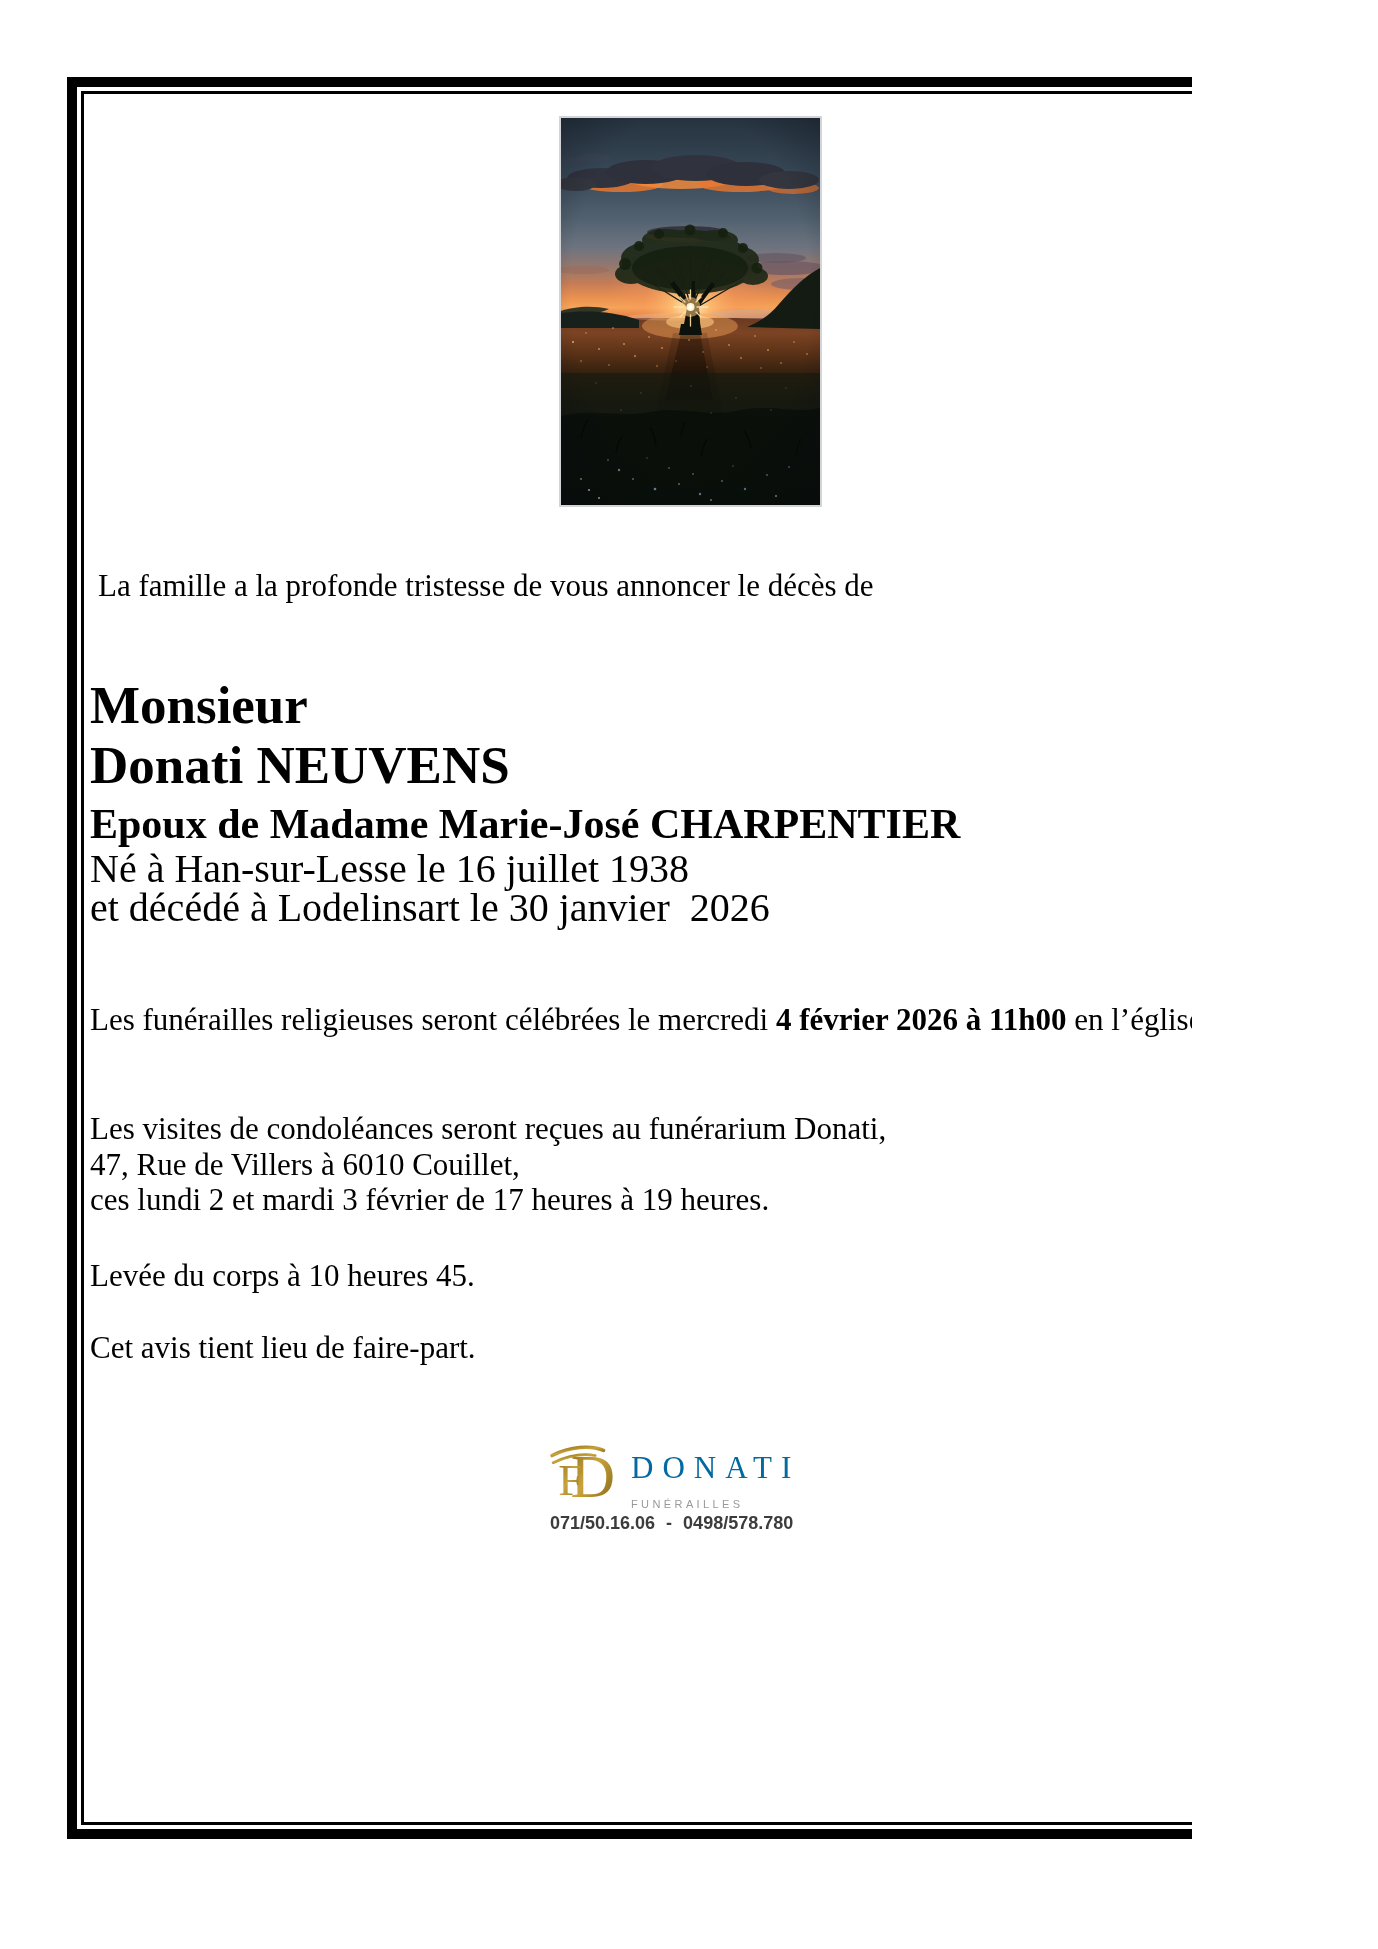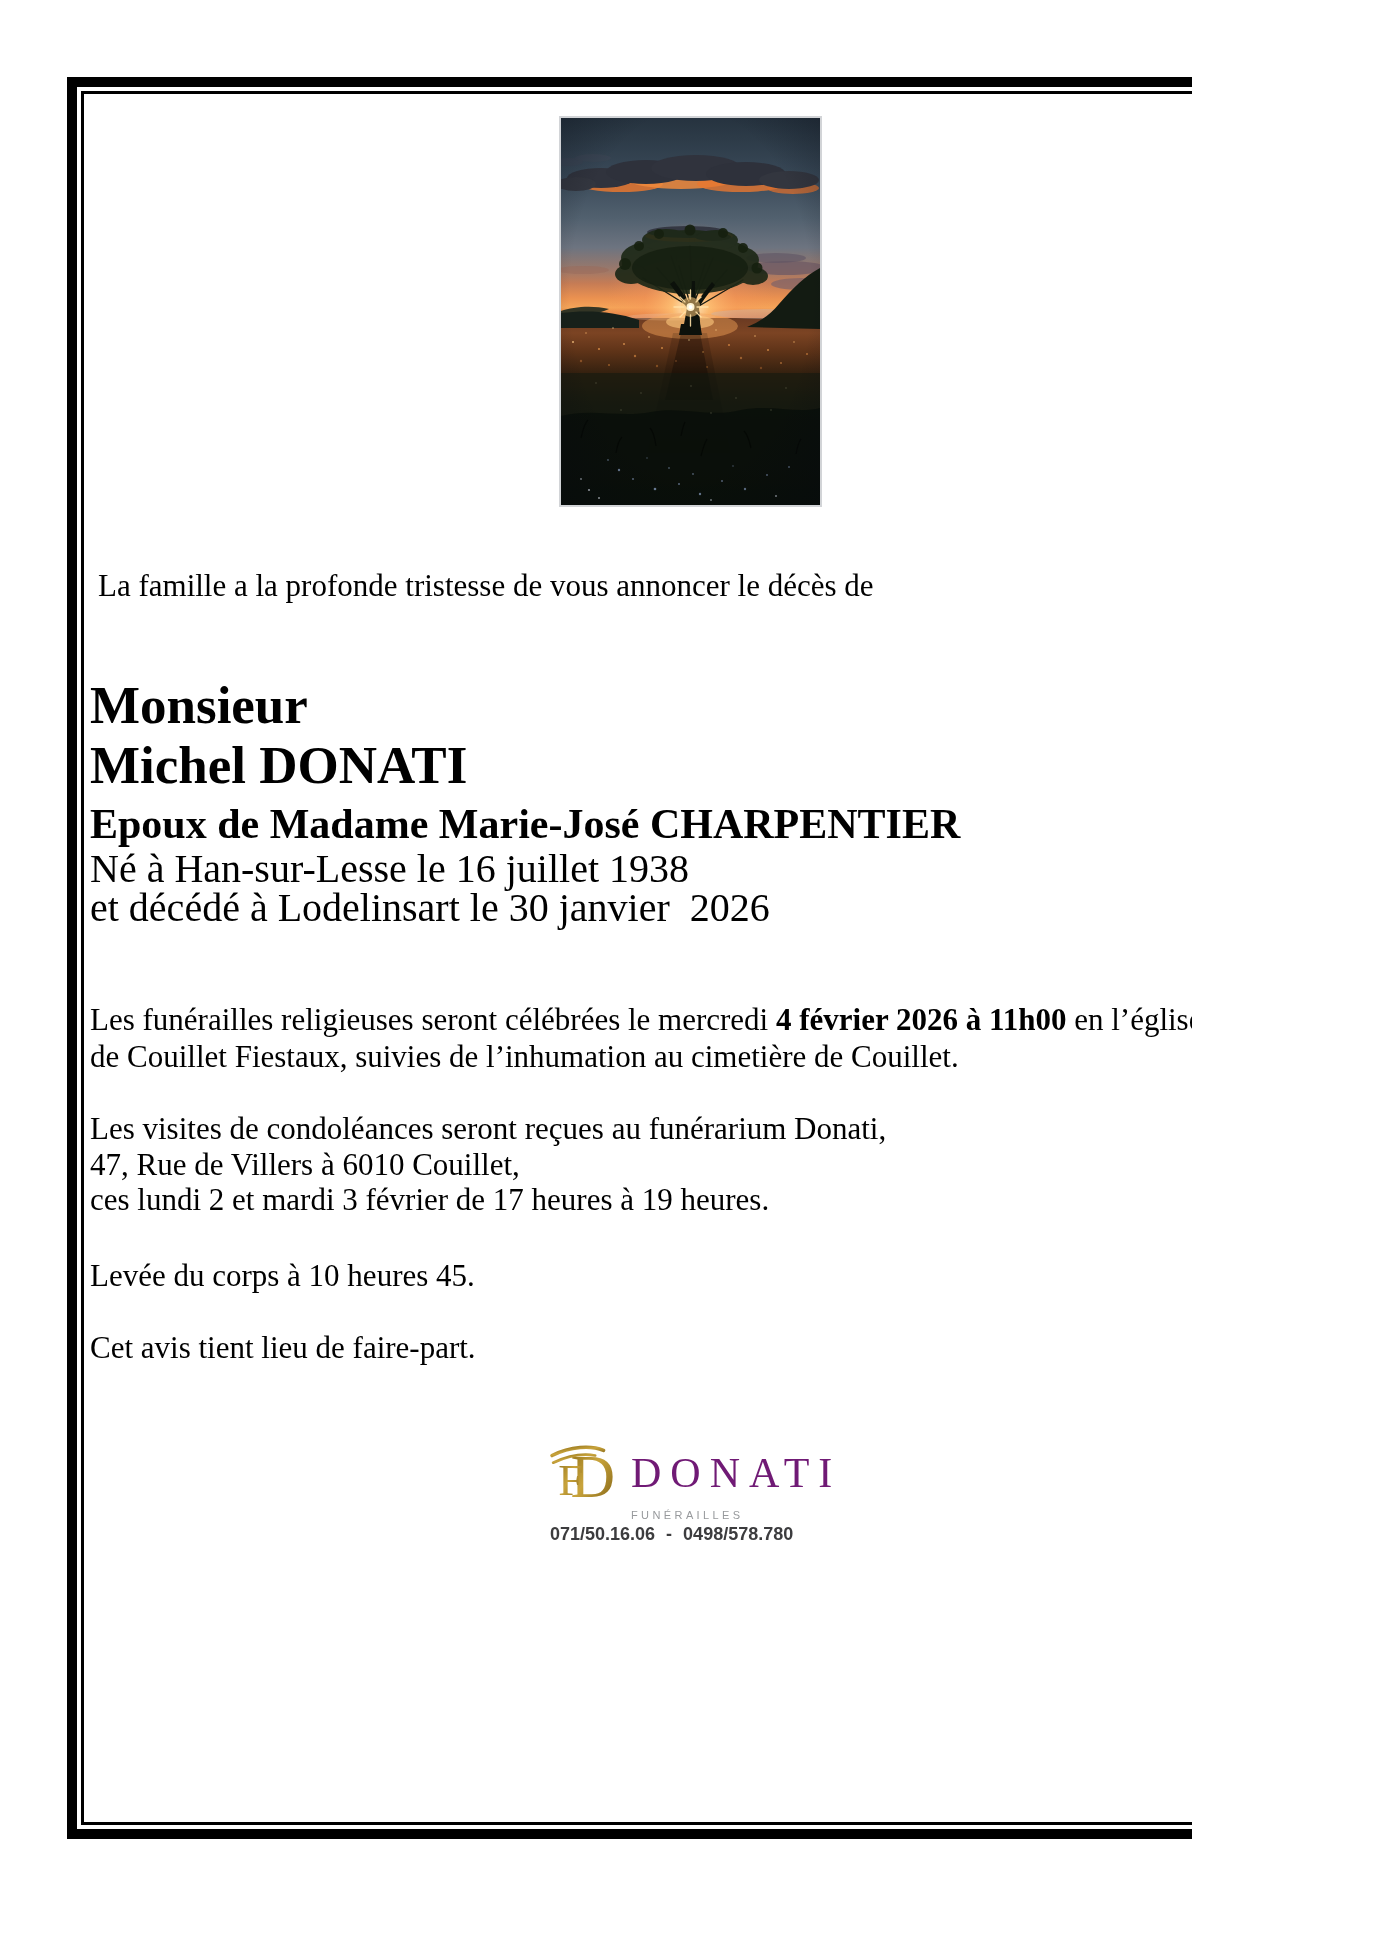"Michel DONATI" div.t { text: Michel DONATI -> Donati NEUVENS }
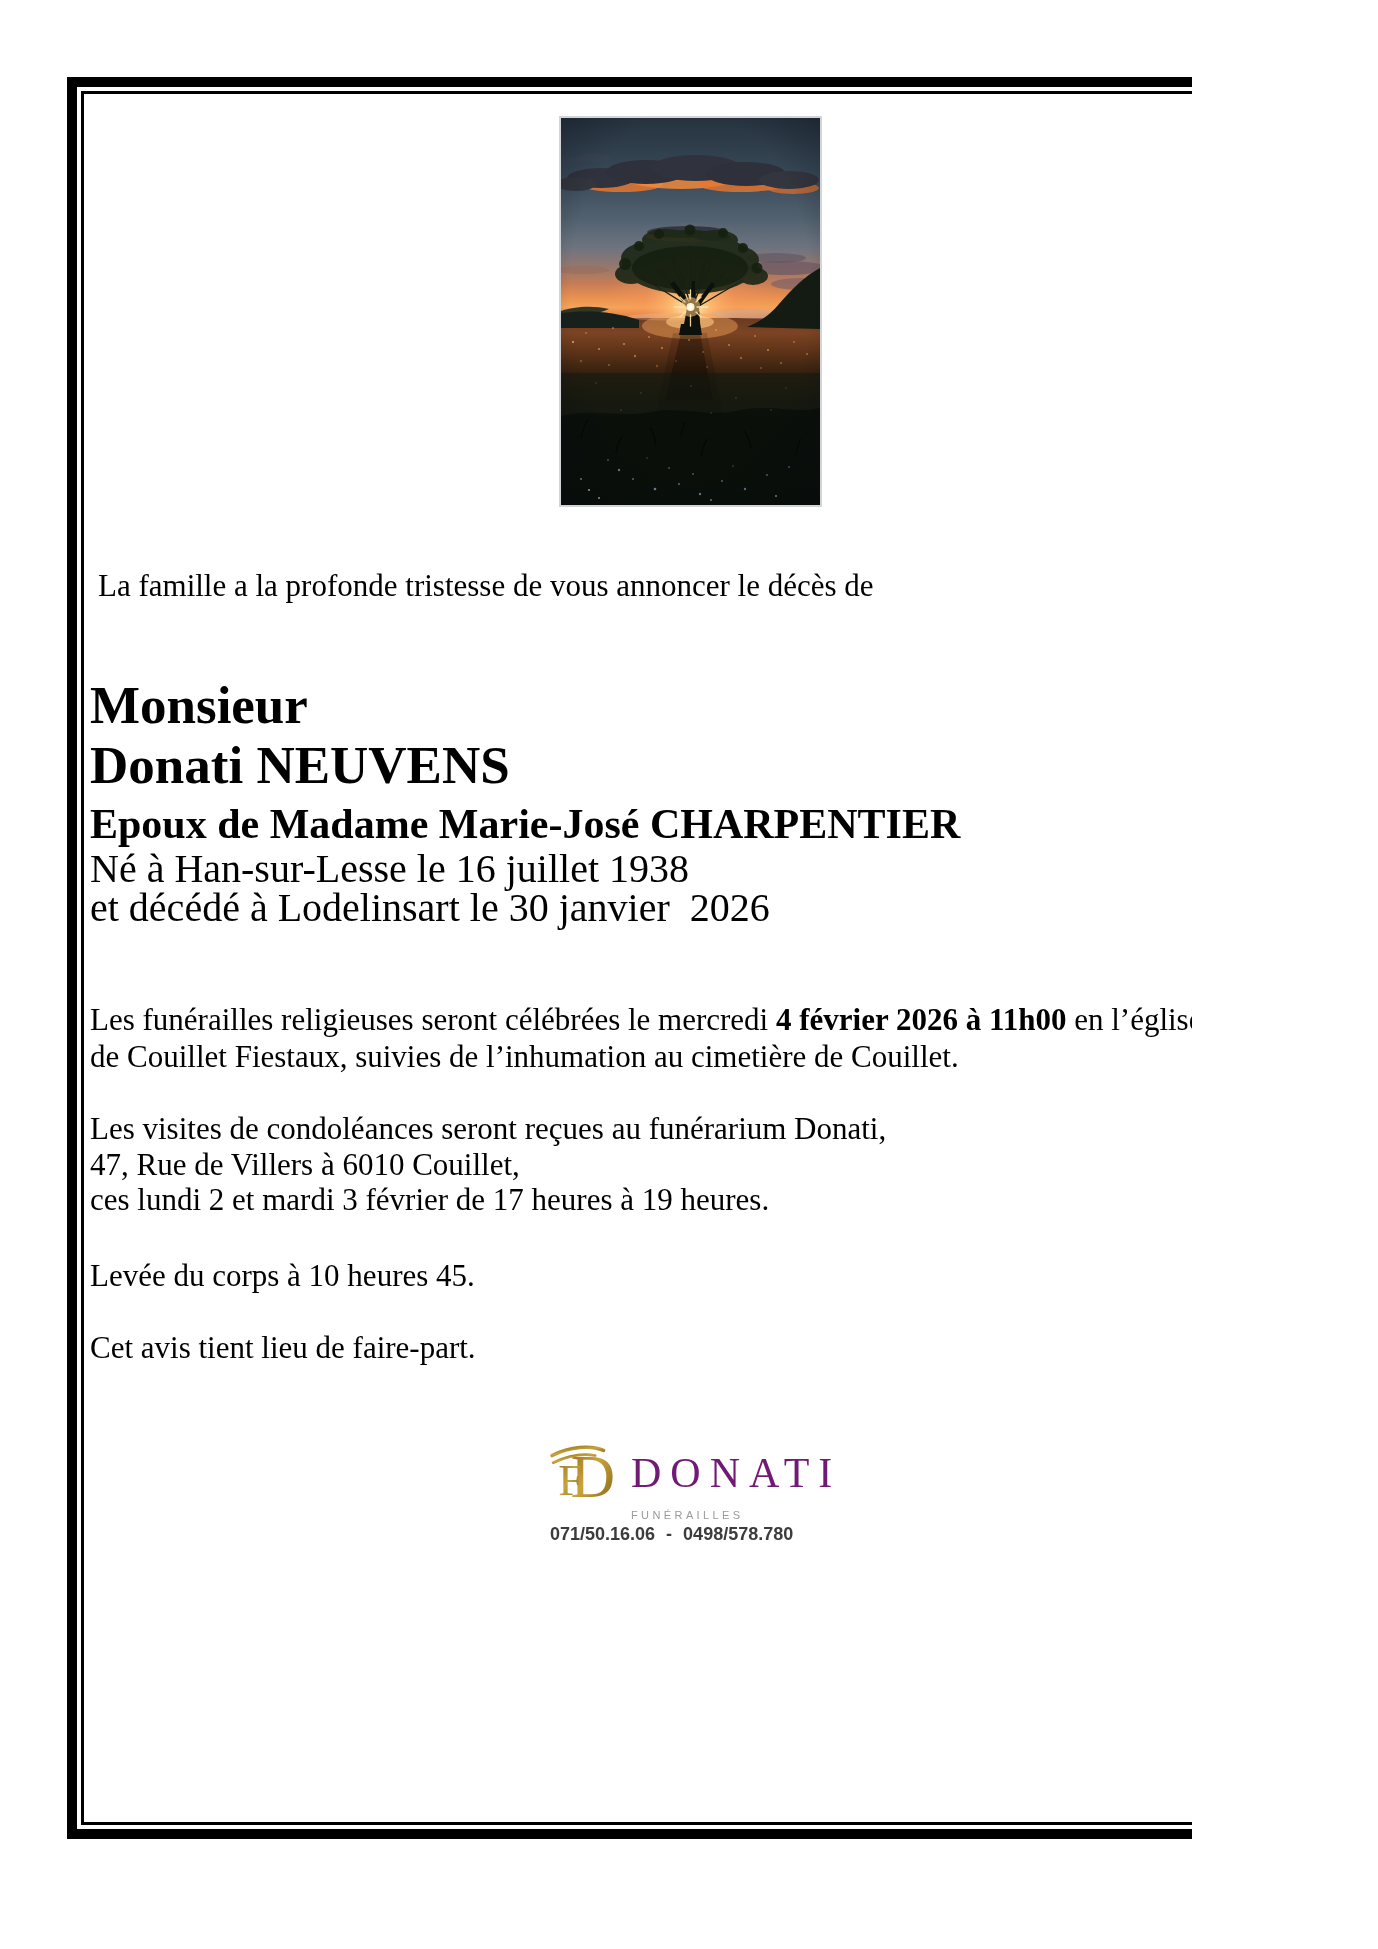"de Couillet Fiestaux, suivies de" div.t { html: <div>de Couillet Fiestaux, suivies de l’inhumation au cimetière de Couillet.</div> -> none }
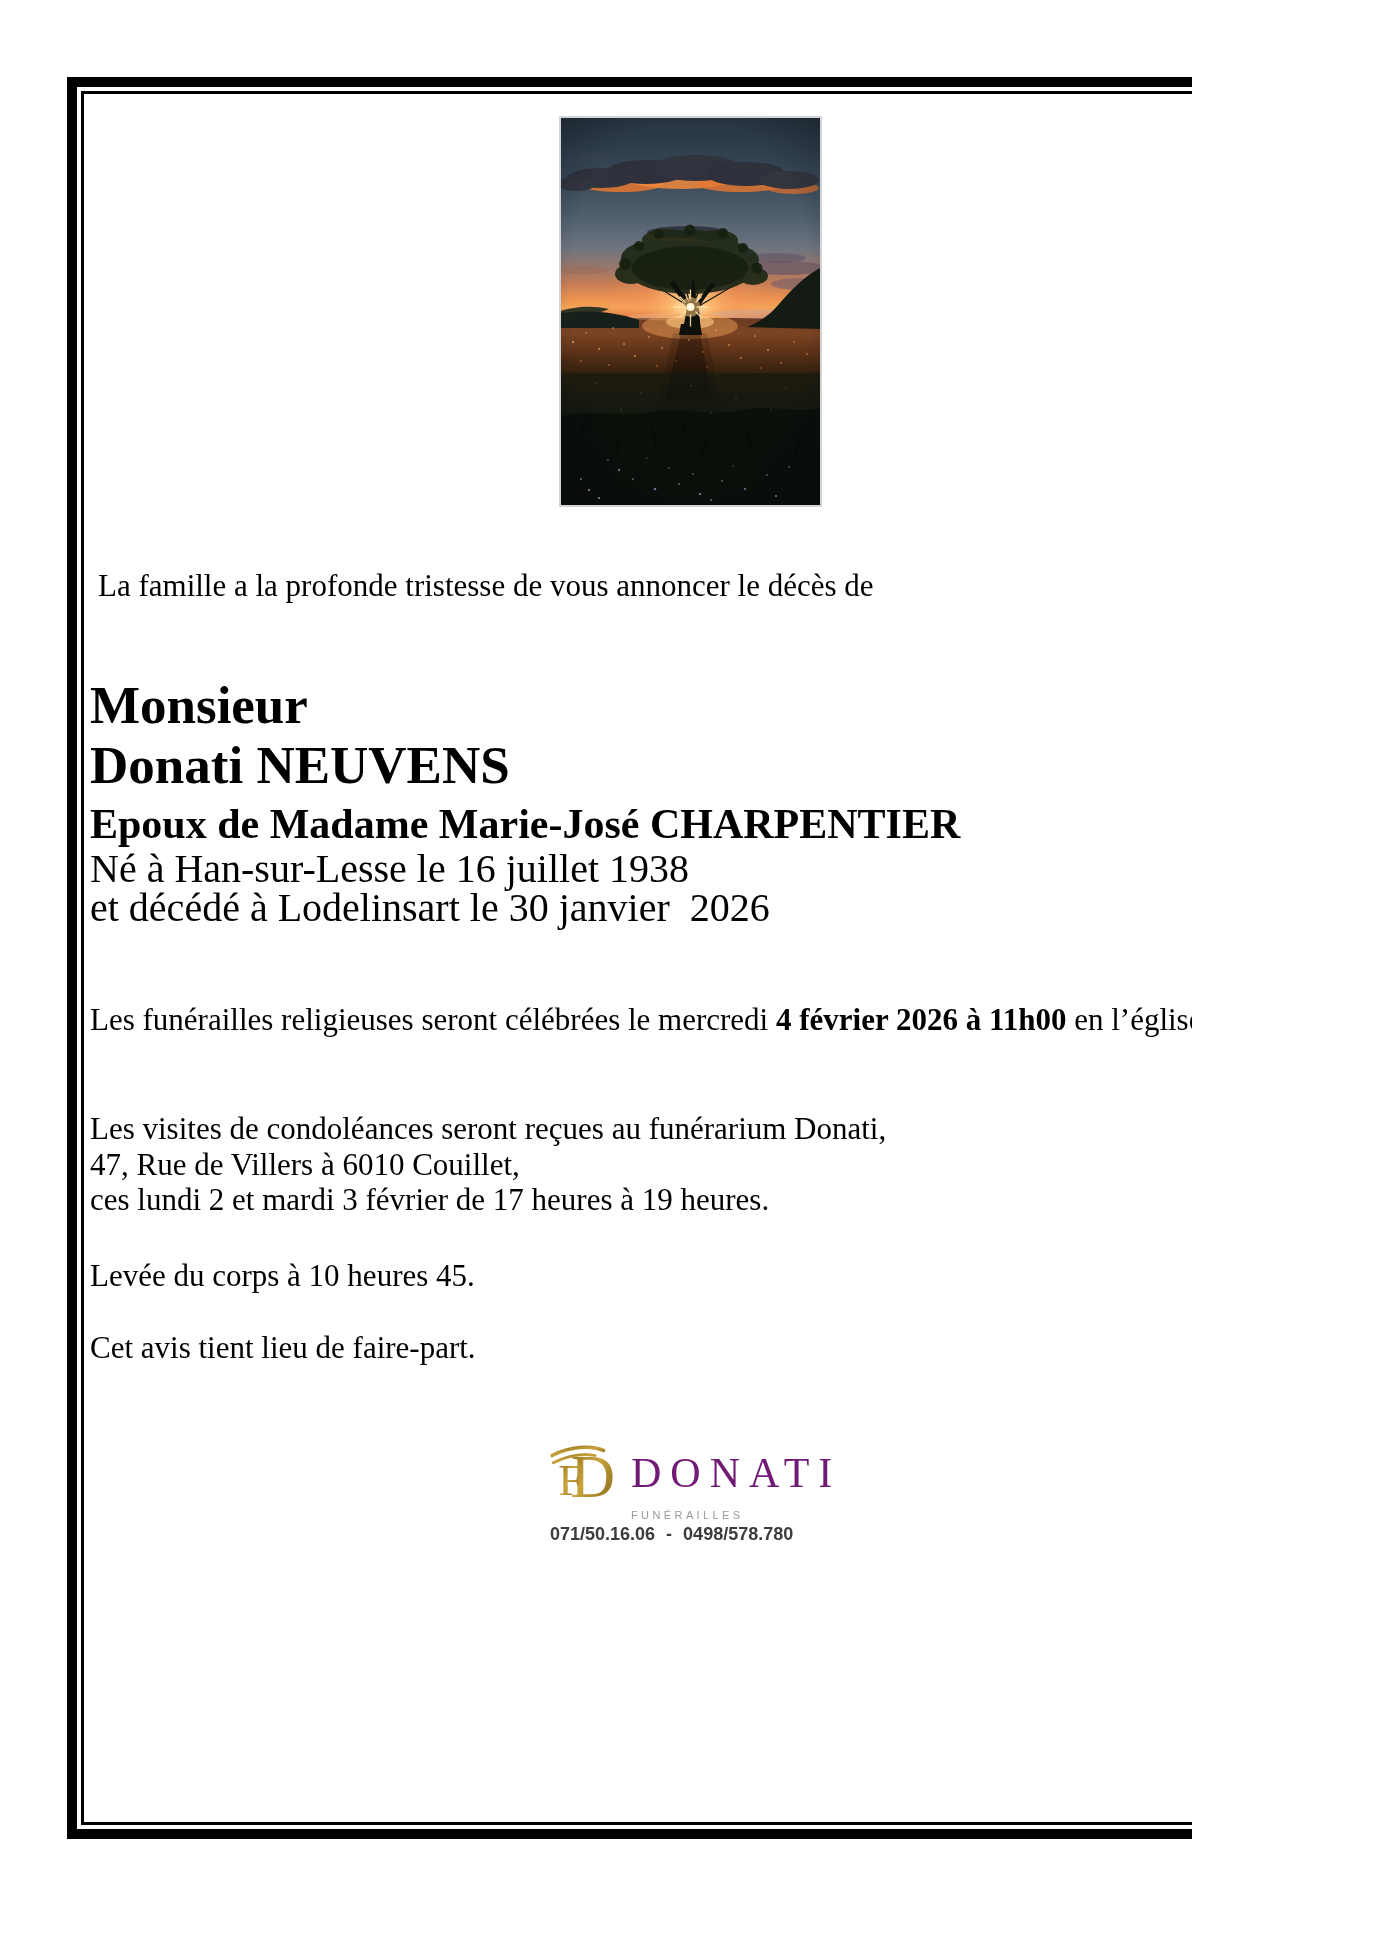"DONATI" .brand { color: #701a75 -> #0369a1; font-size: 42px -> 31px }
